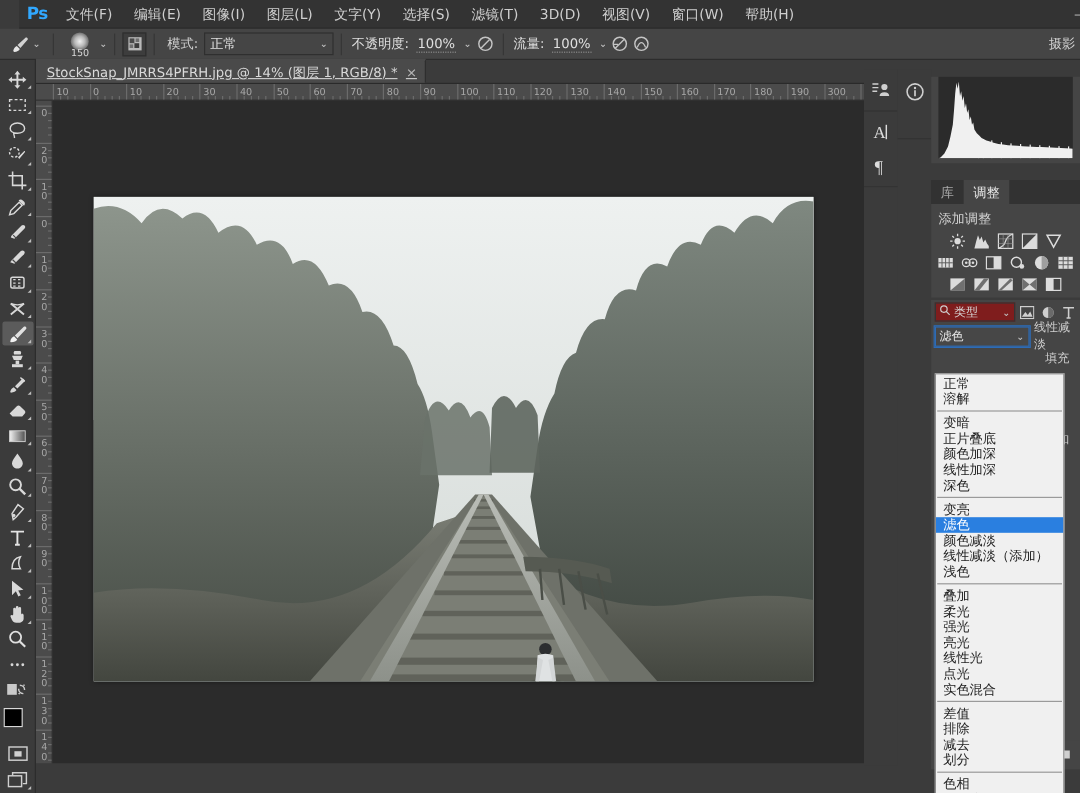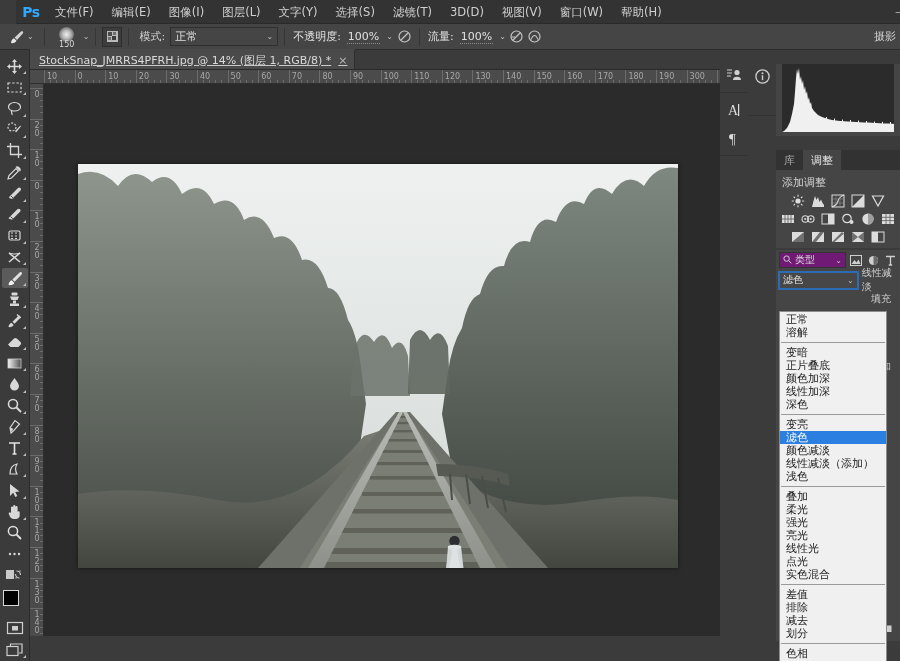"类型" .lp-type { background: #701a75 -> #7f1d1d }
